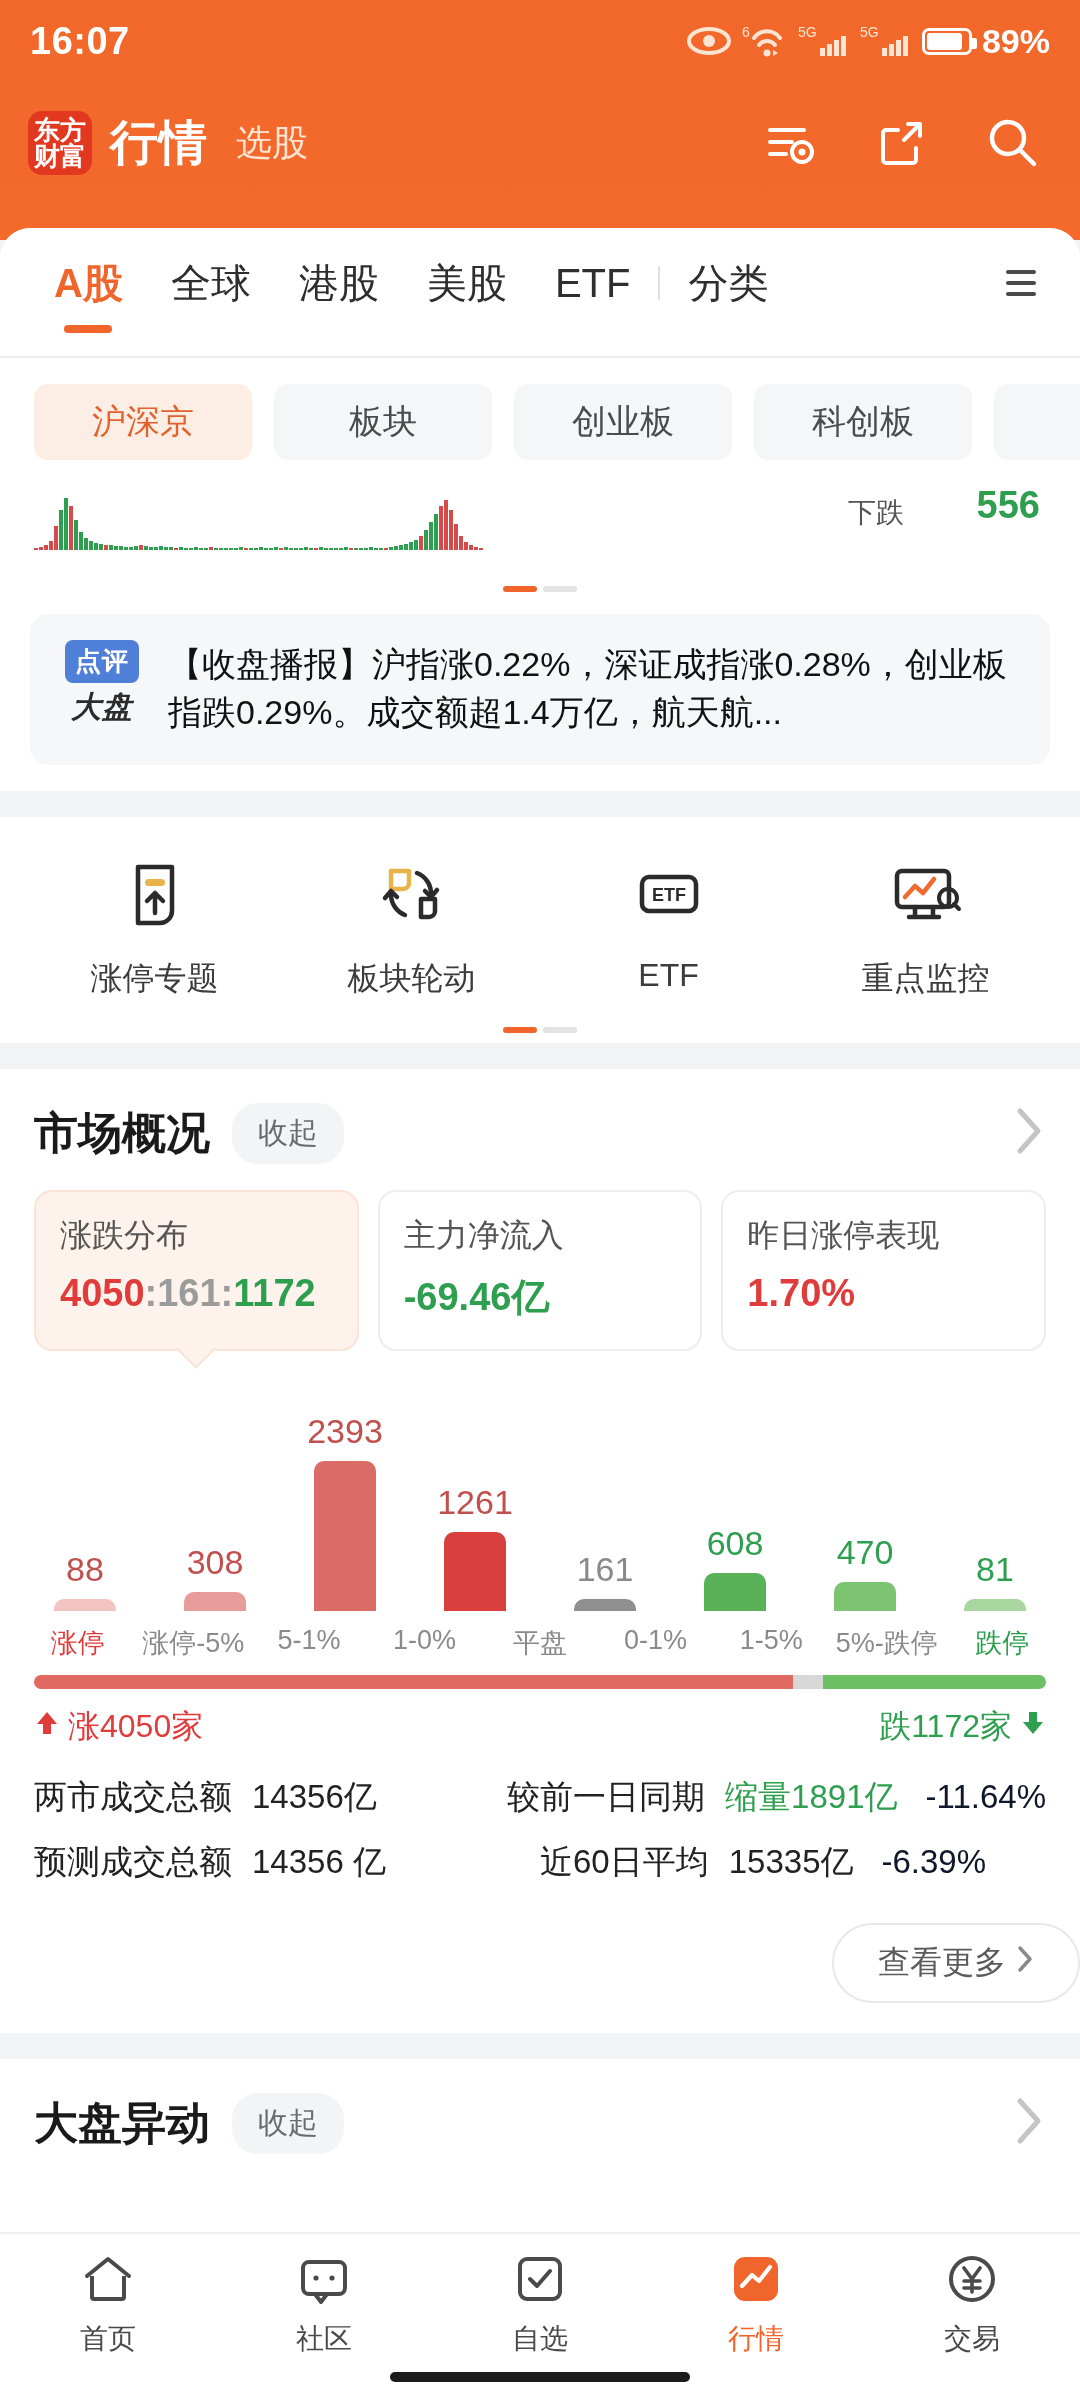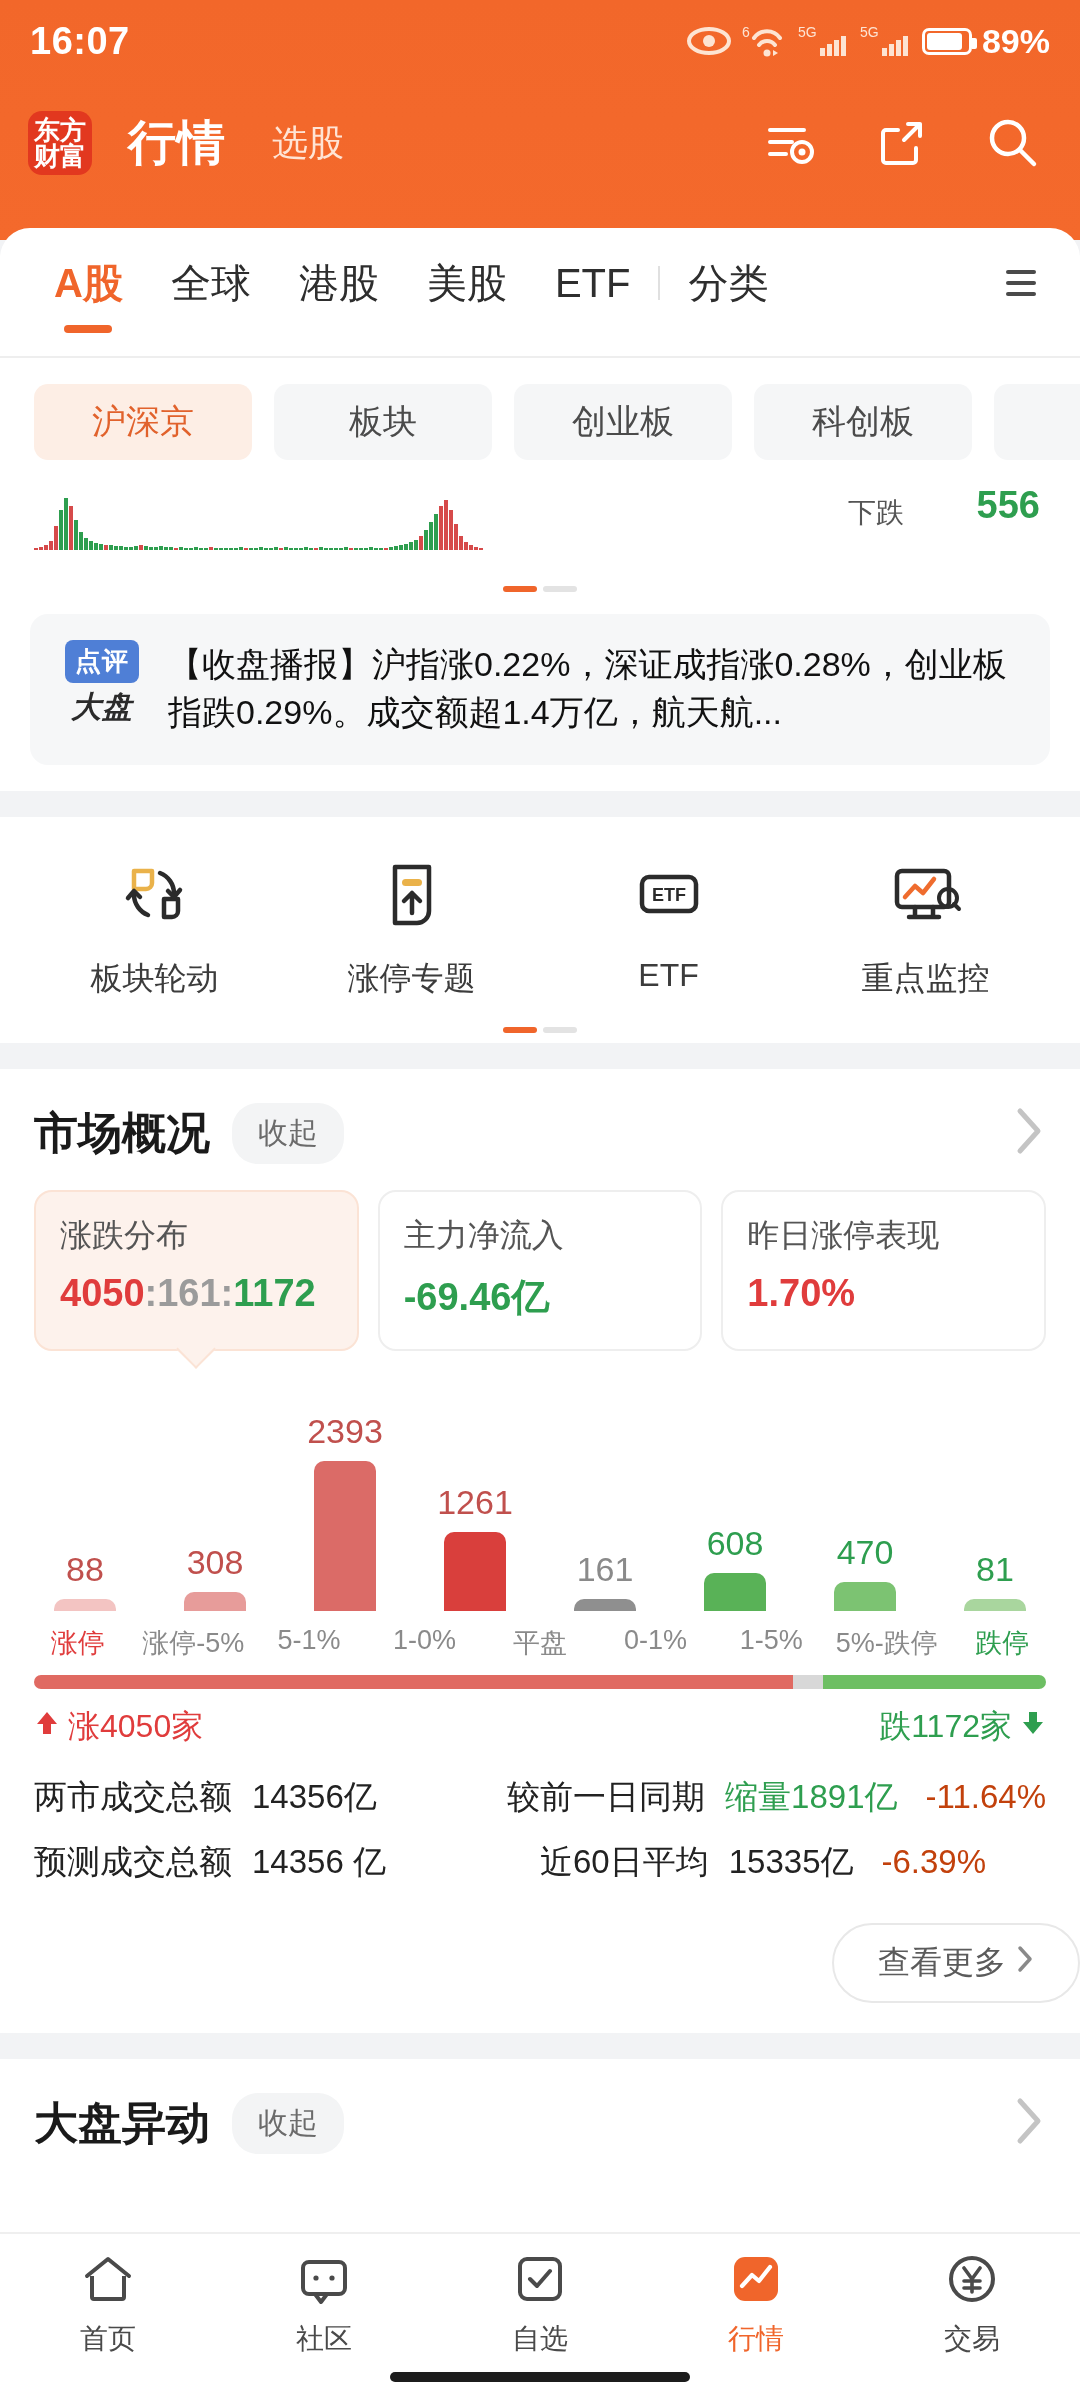"东方" .navbar { gap: 18px -> none }
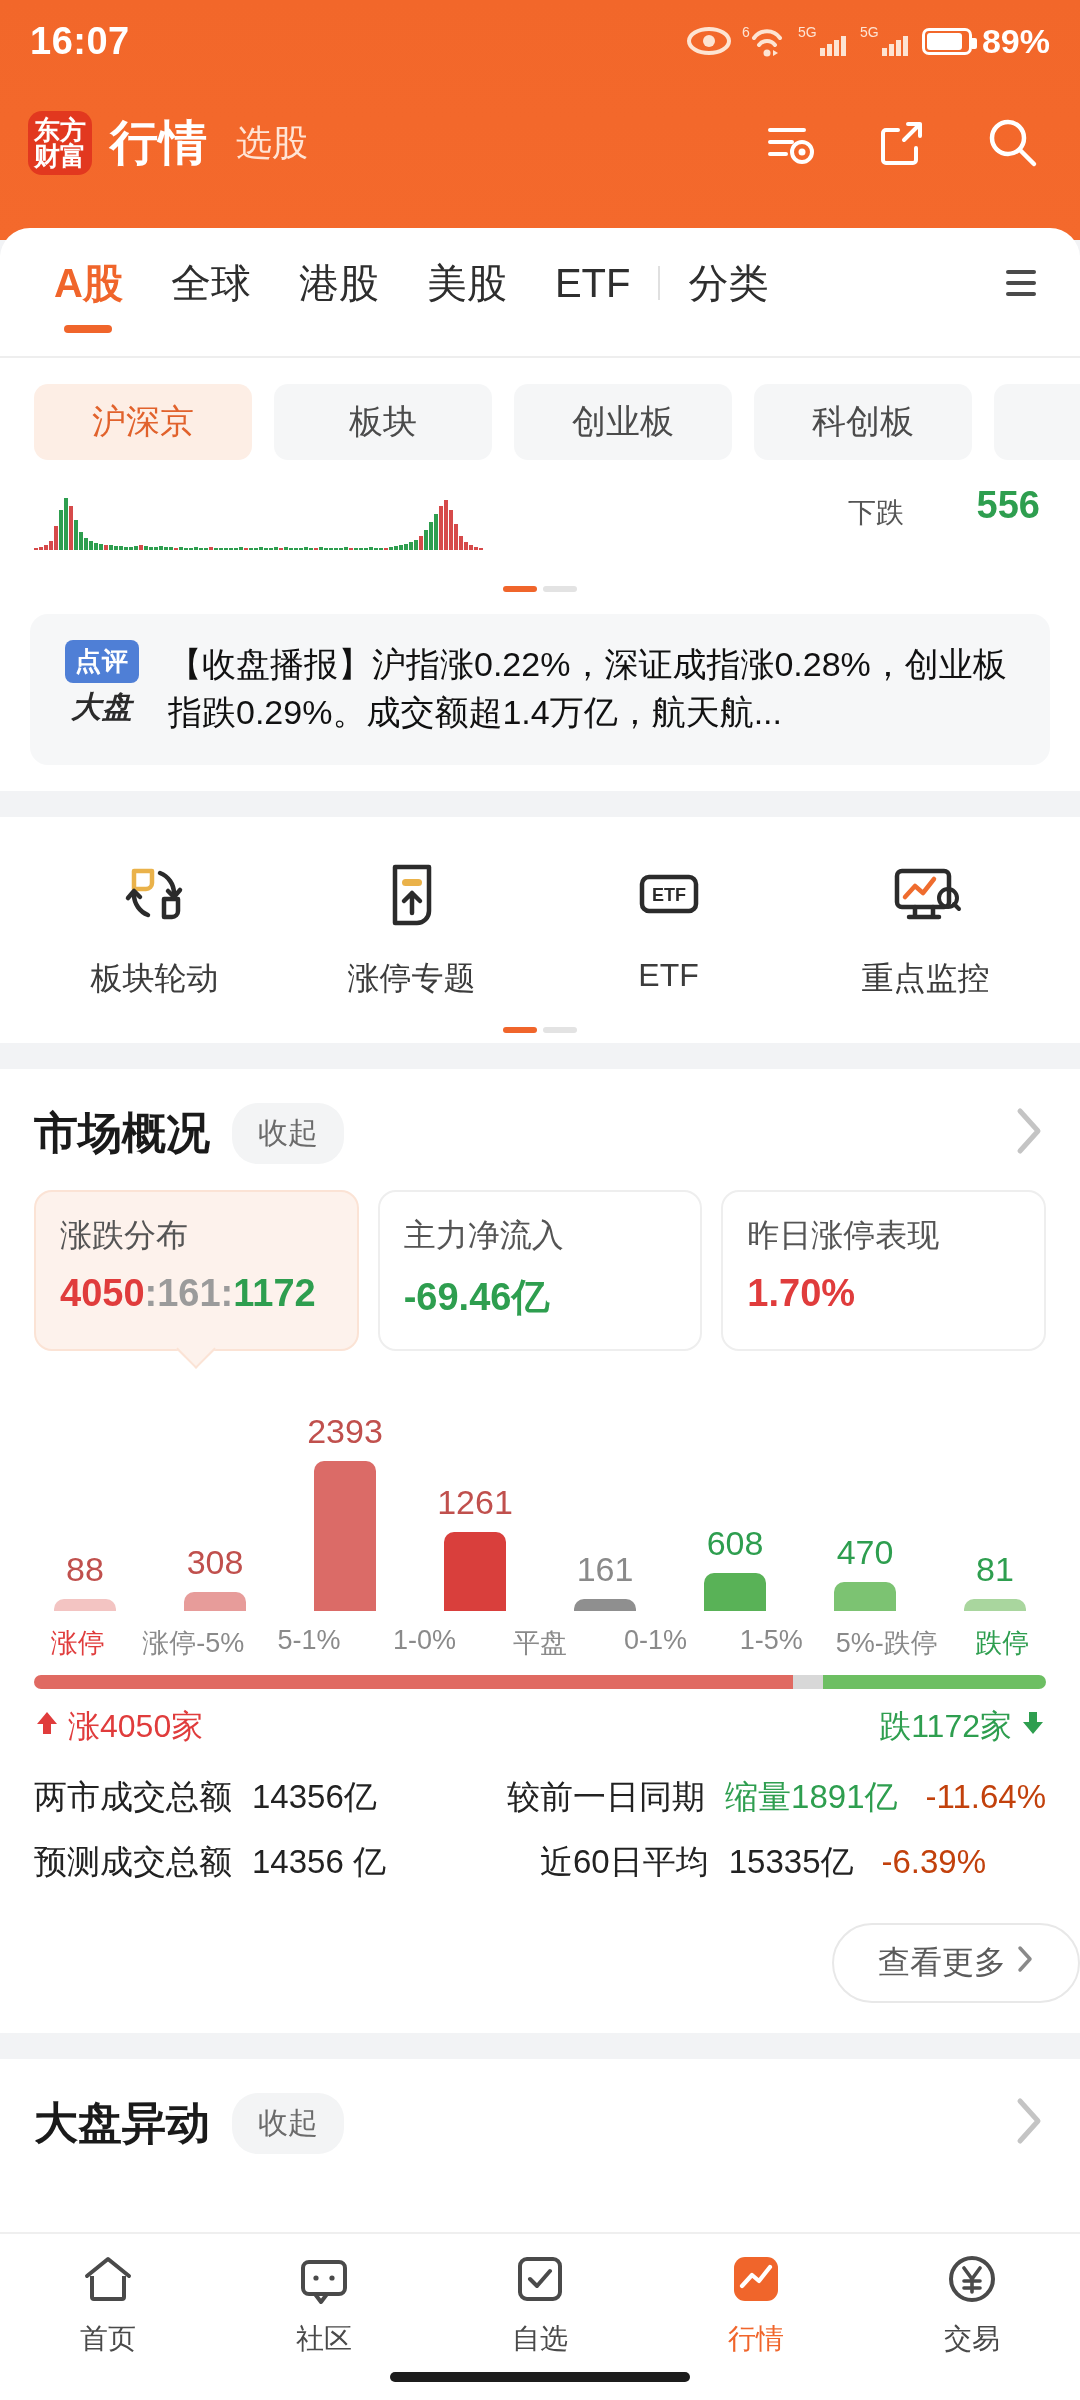"板块轮动" div.qitem { order: before "涨停专题" -> after "涨停专题" }
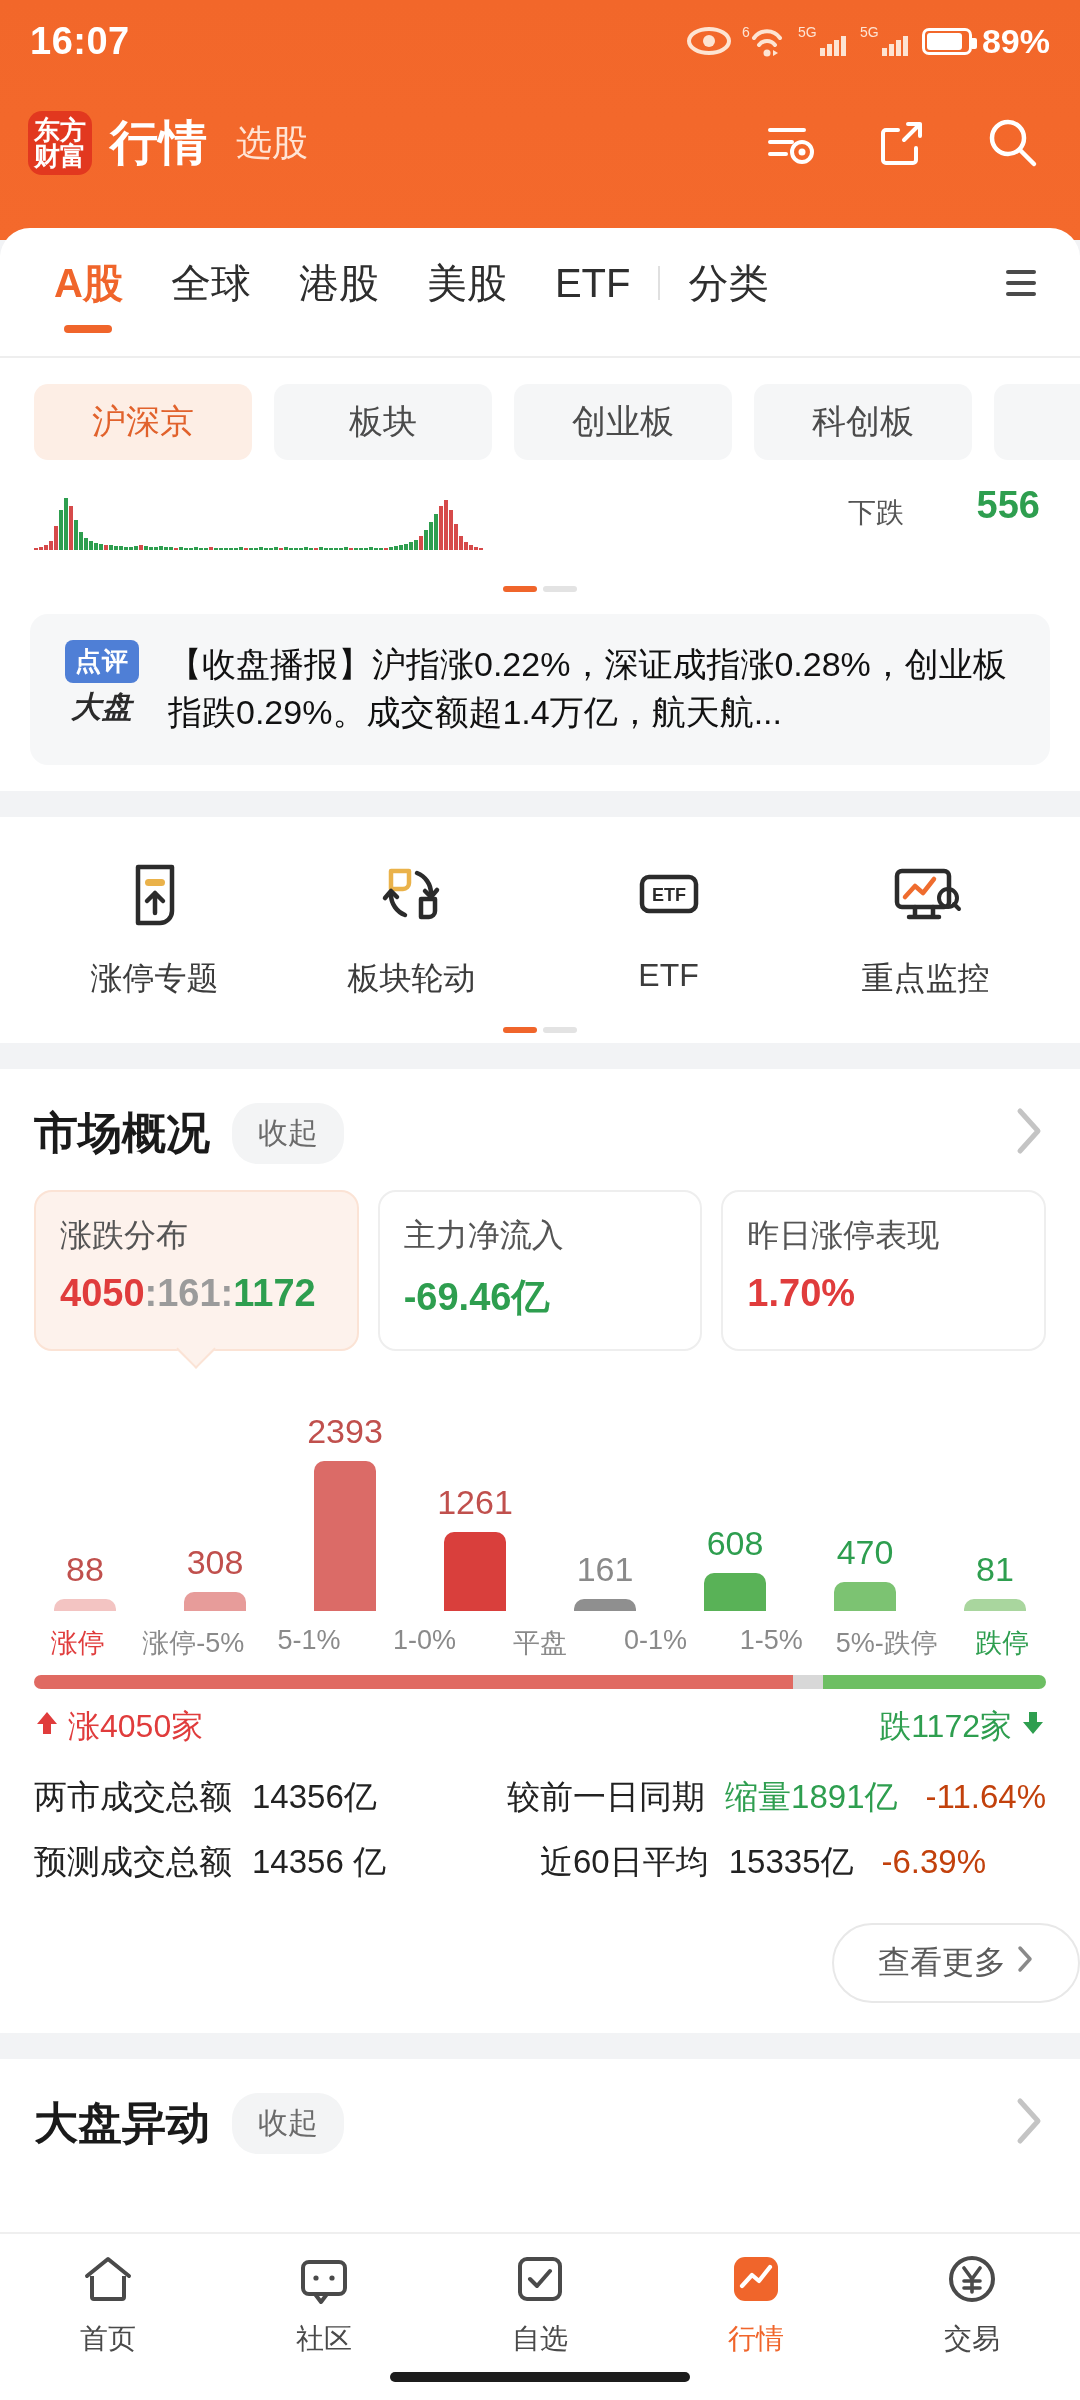"-11.64%" .scell .v2 { color: #c2410c -> #0f172a }
